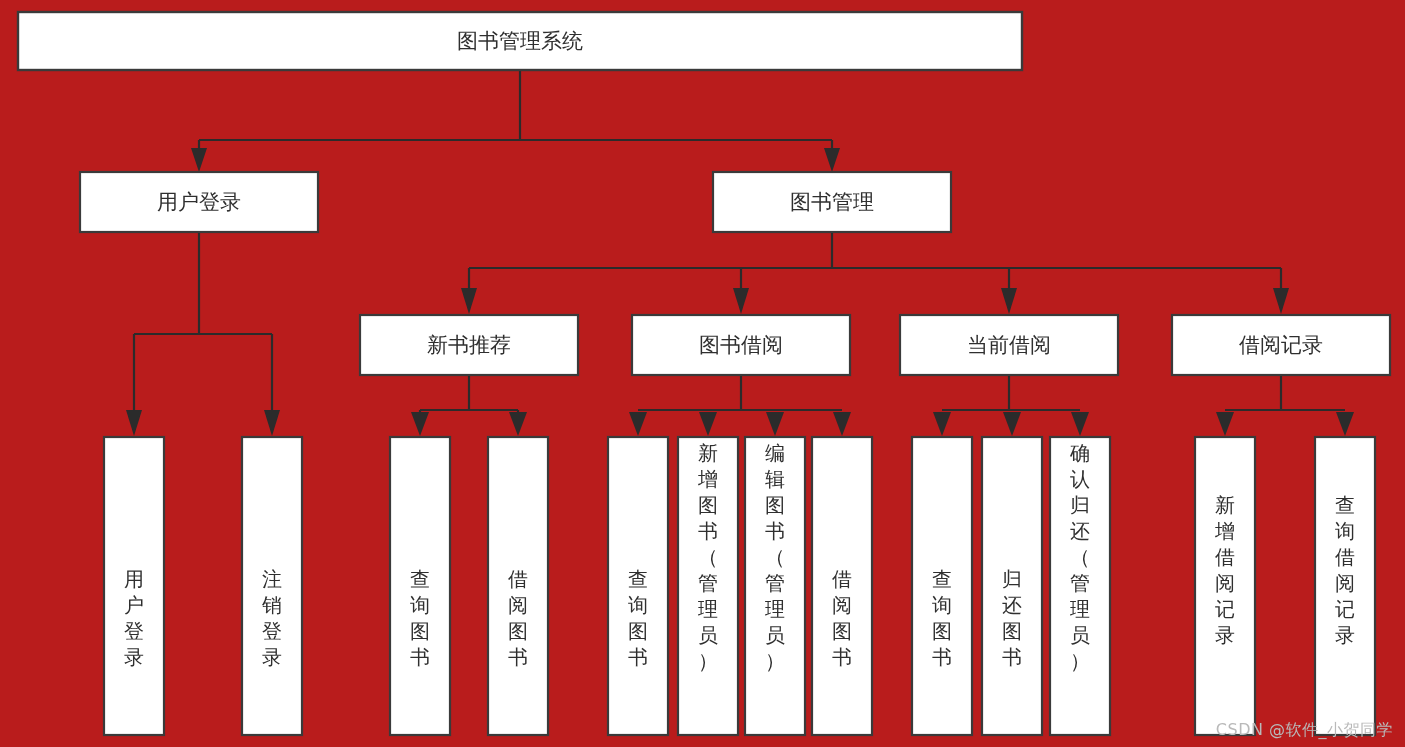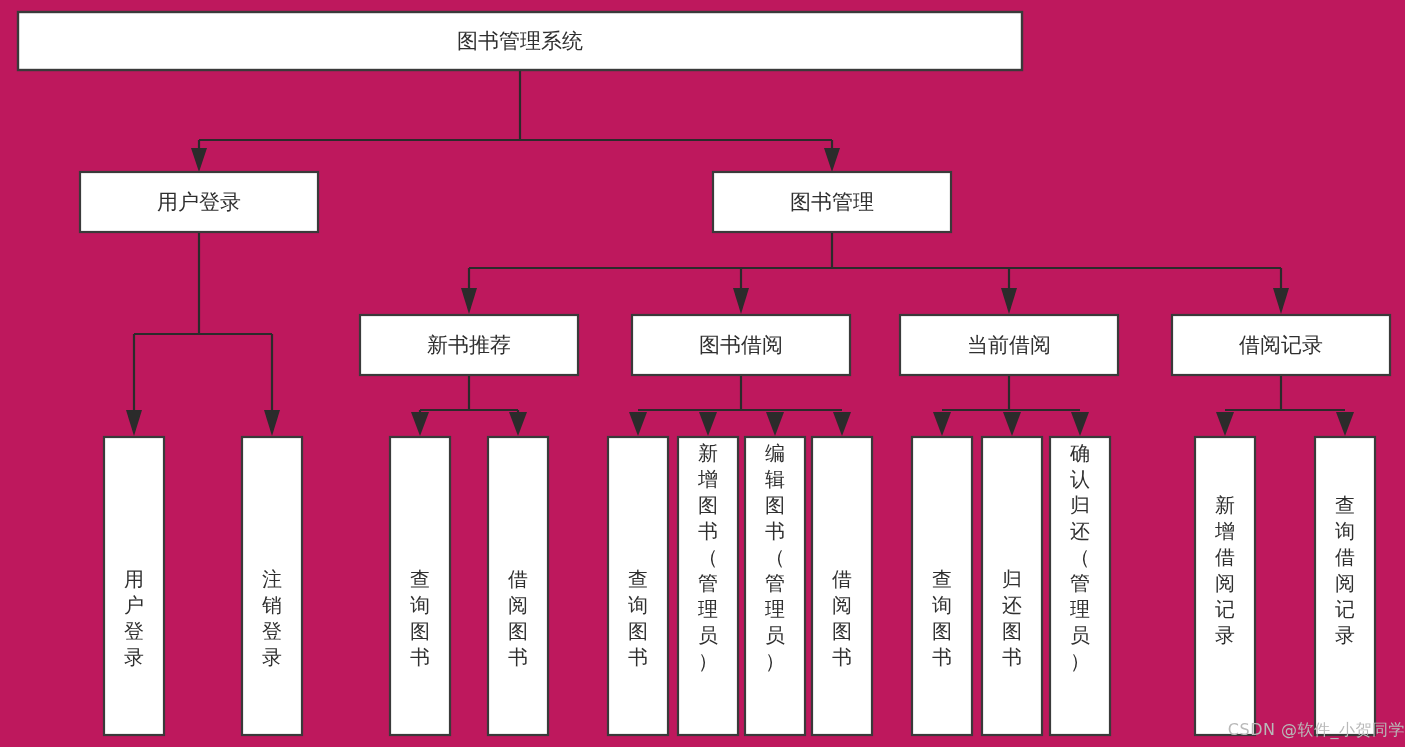"图书管理系统" #diagram-root { background: #be185d -> #b91c1c }
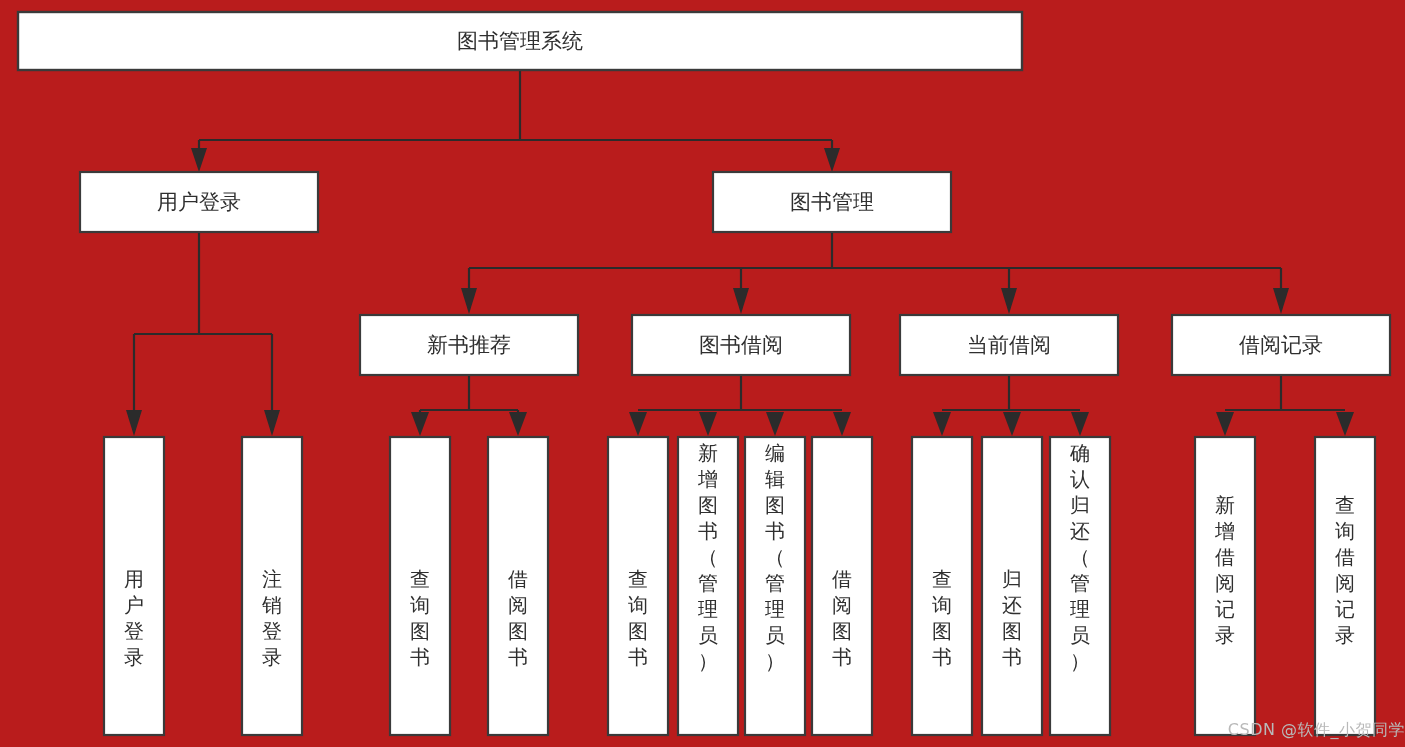"CSDN @软件_小贺同学" .watermark { right: 0 -> 12px }
